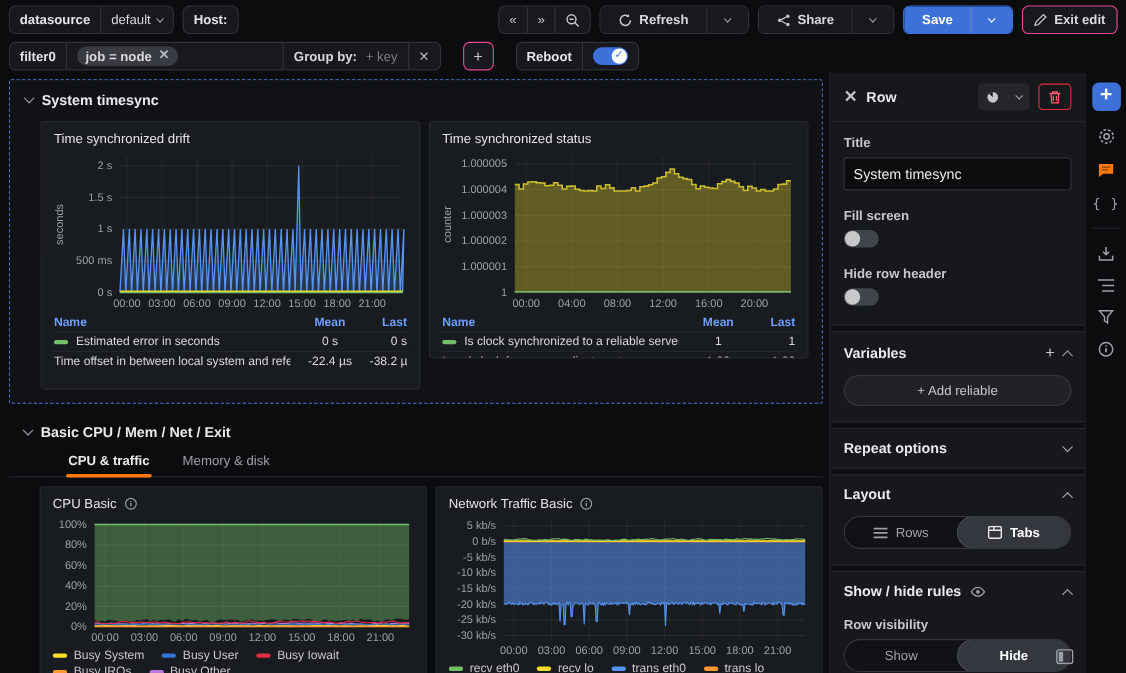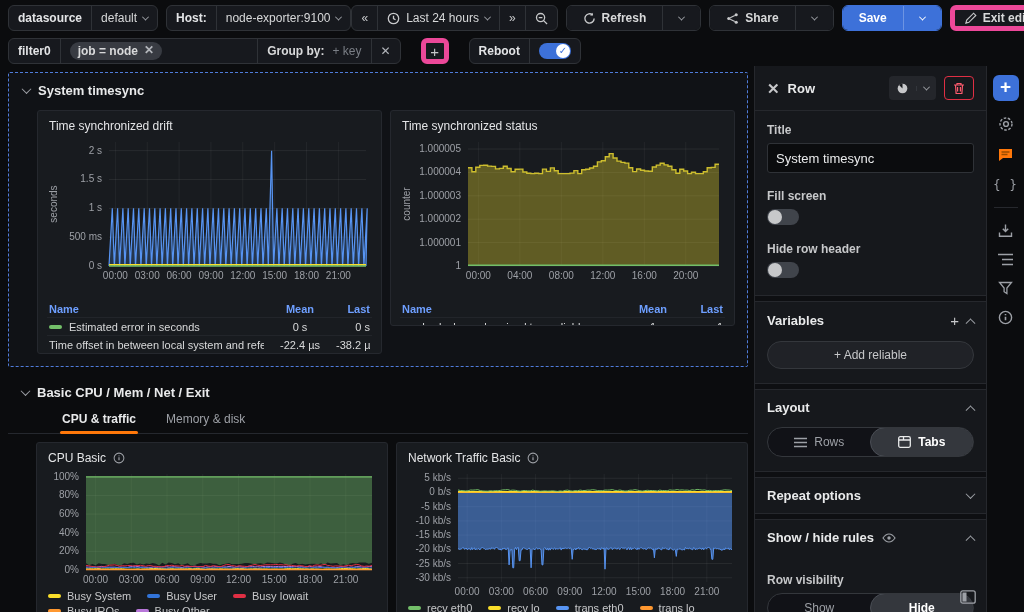"node-exporter:9100" div.seg { html: <div> <span>node-exporter:9100</span> <span></span> </div> -> none }
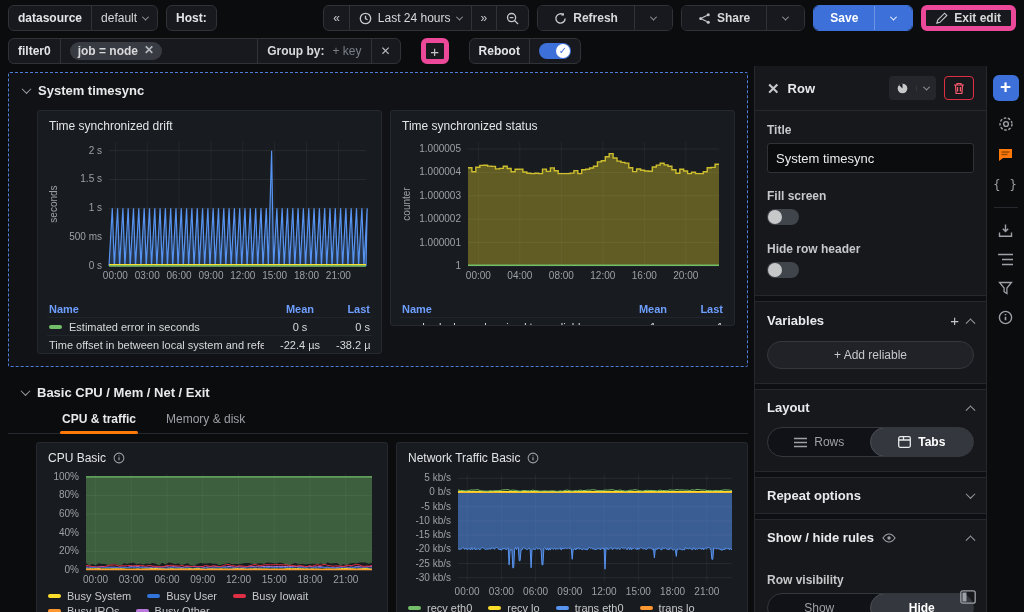"Last 24 hours" div.seg { html: <div> <span> <svg> <circle></circle> <path></path> </svg> </span> <span>Last 24 hours</span> <span></span> </div> -> none }
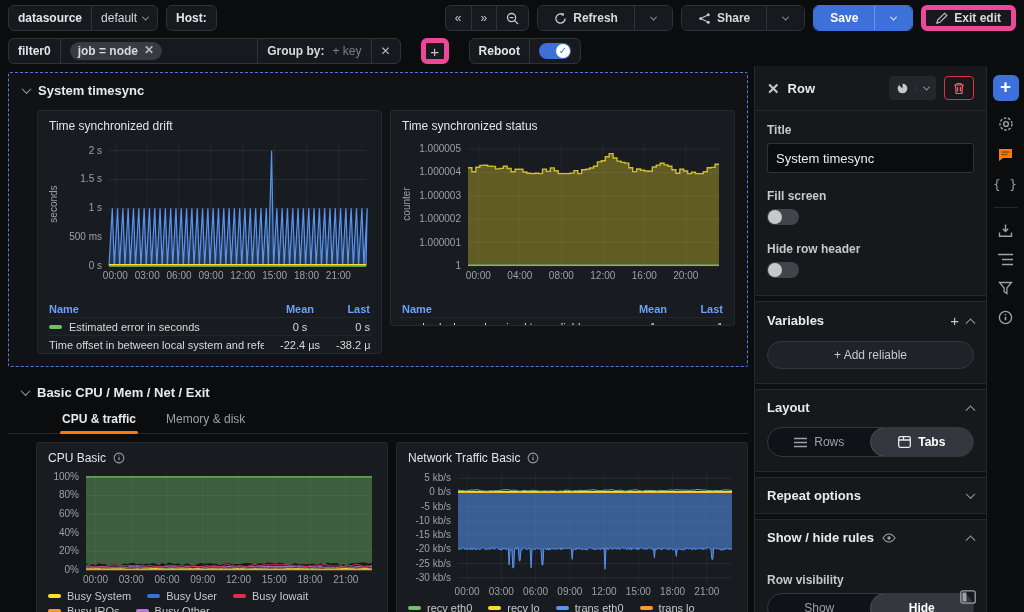"Exit edit" .btn { border: 5px solid #ec4899 -> 1px solid #ec4899 }
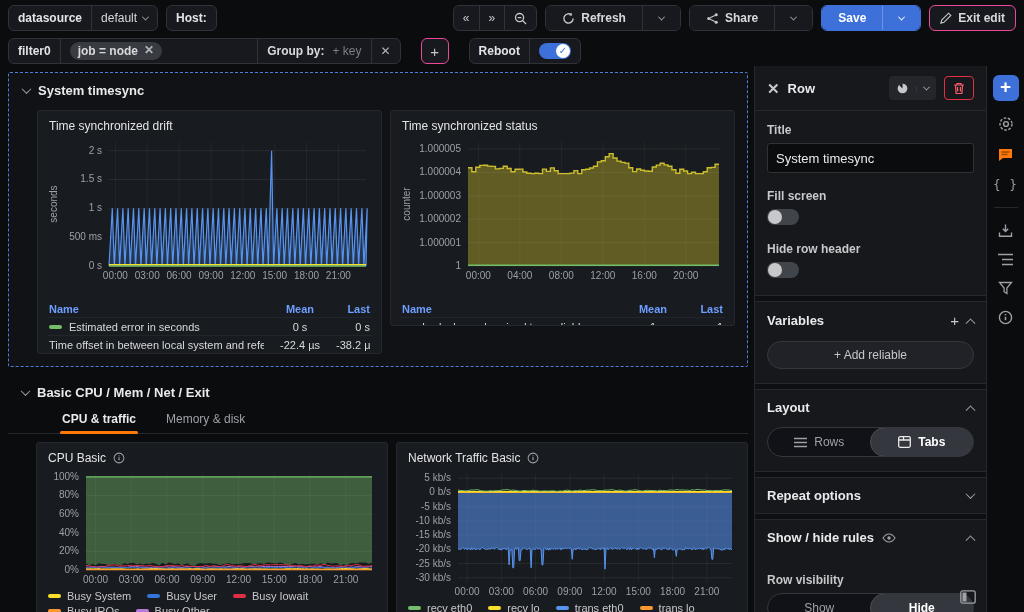"Name" .ltable { margin-top: 18px -> 2px }
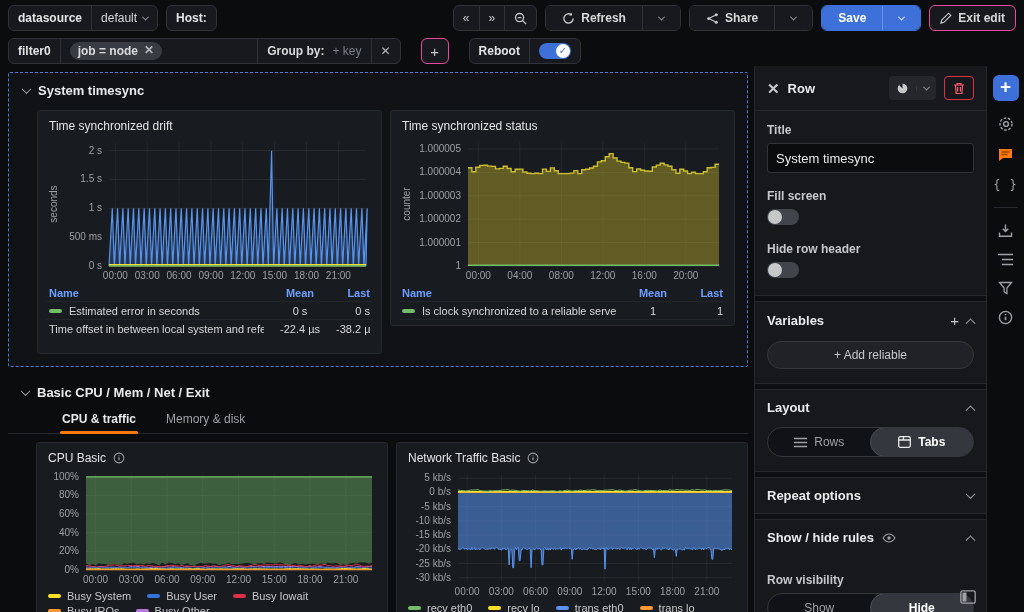"Layout" div.card { order: before "Repeat options" -> after "Repeat options" }
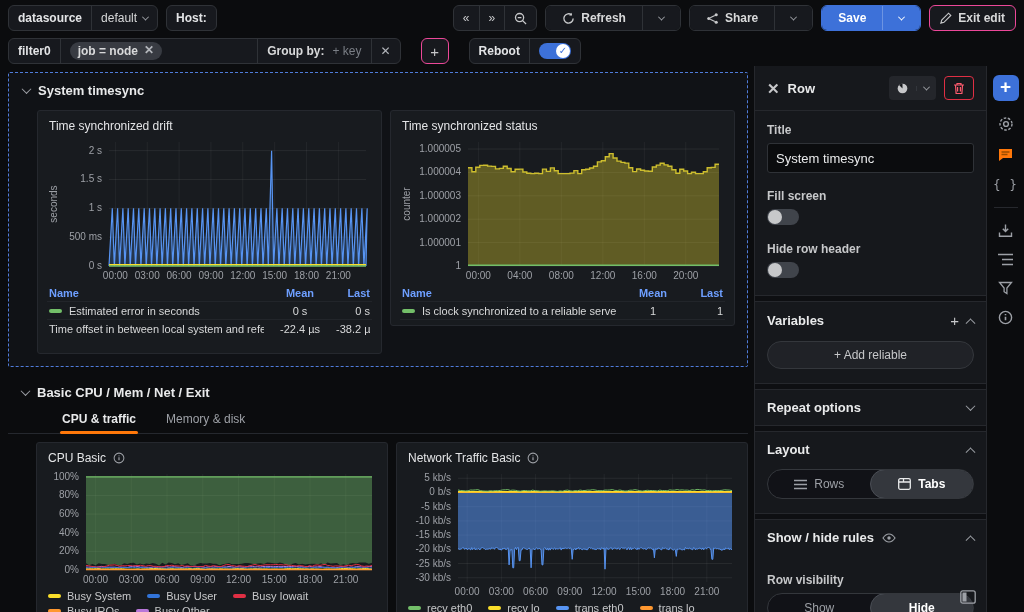"Row visibility" div.flabel { margin-top: 16px -> 4px }
